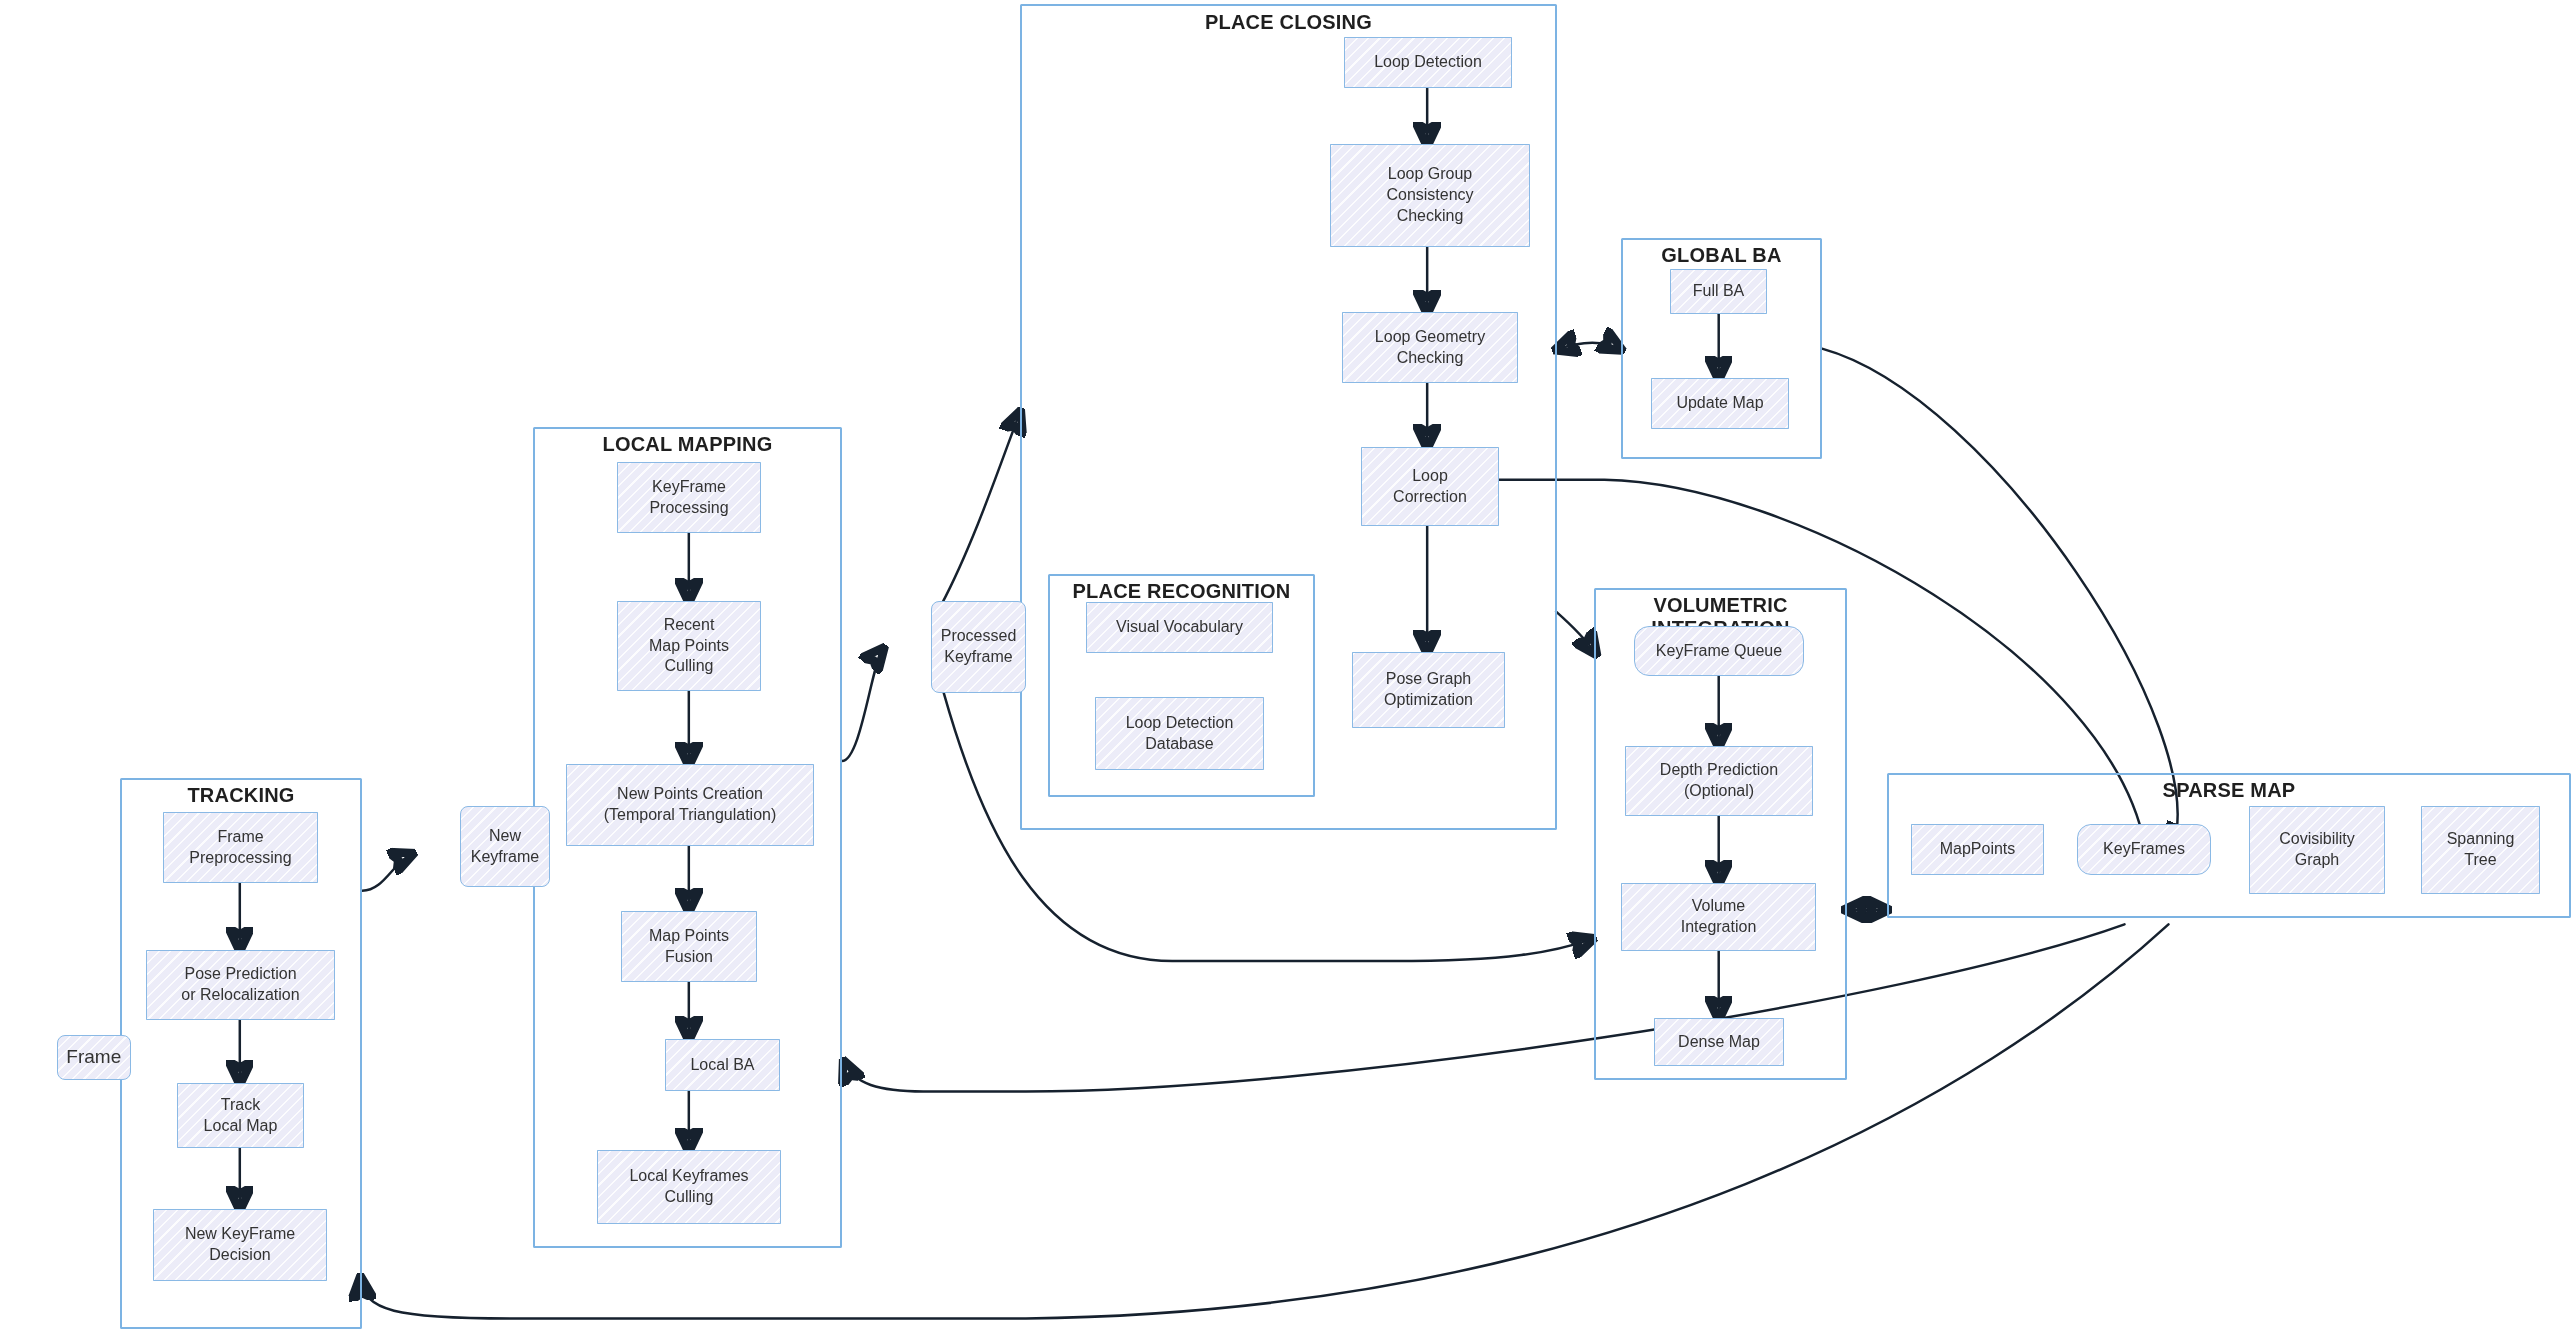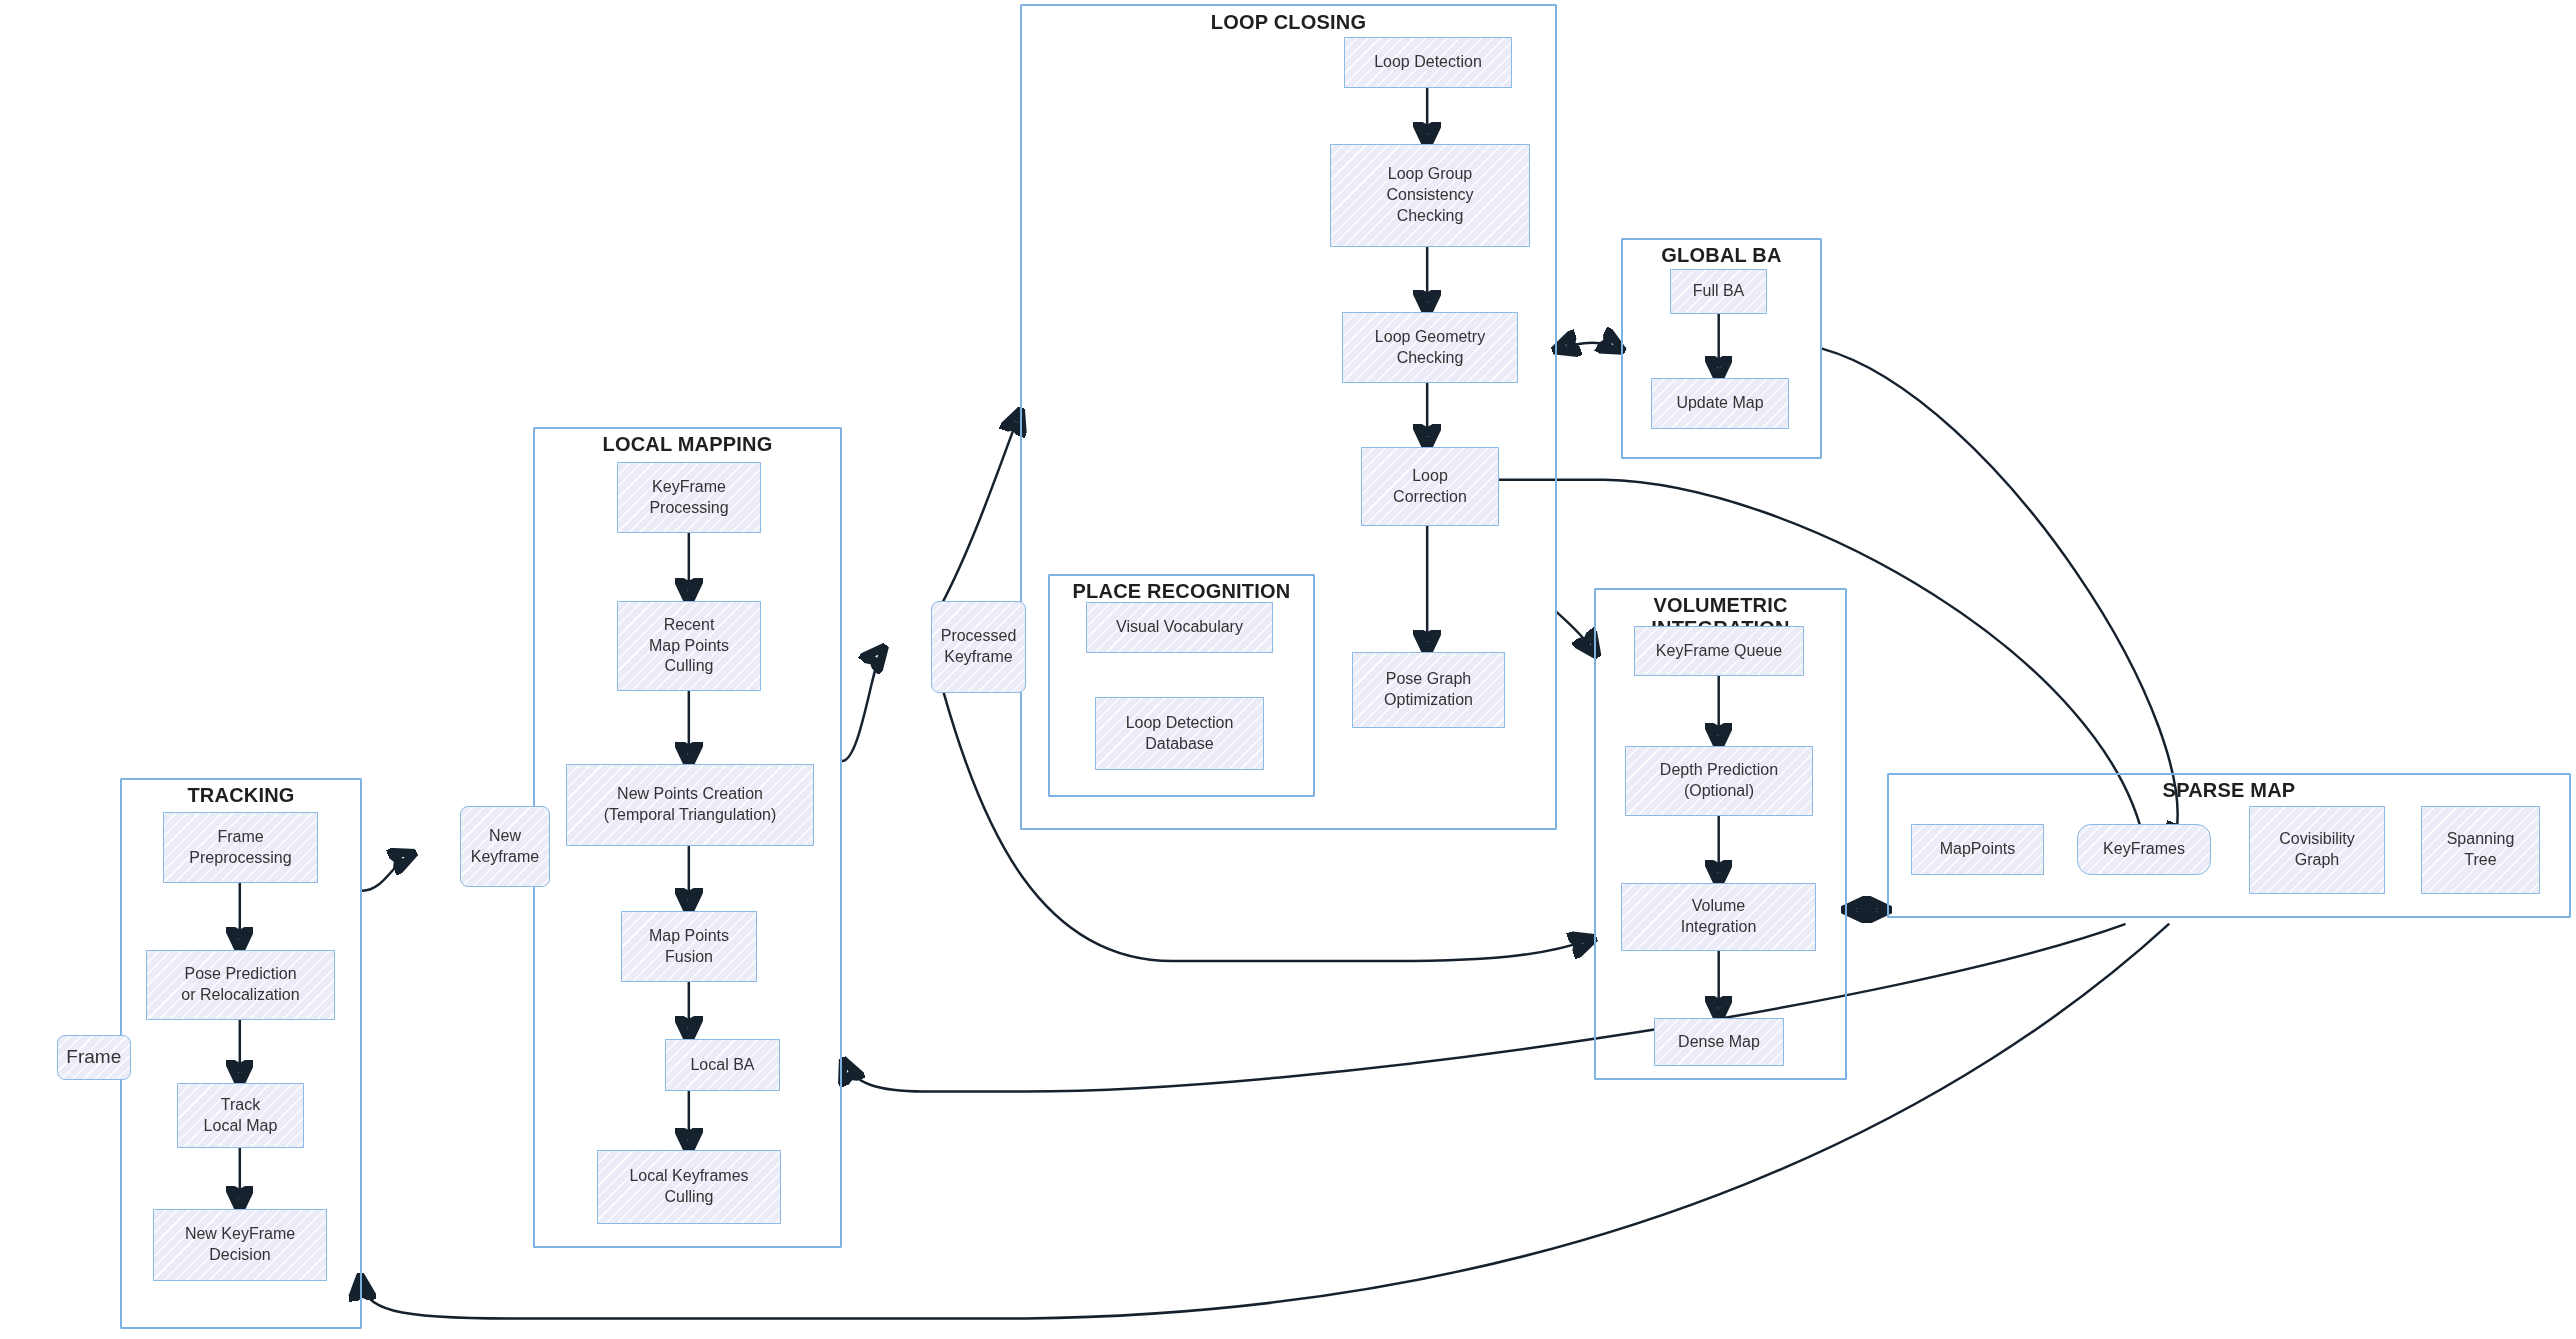"LOOP CLOSING" div.group-title { text: LOOP -> PLACE }
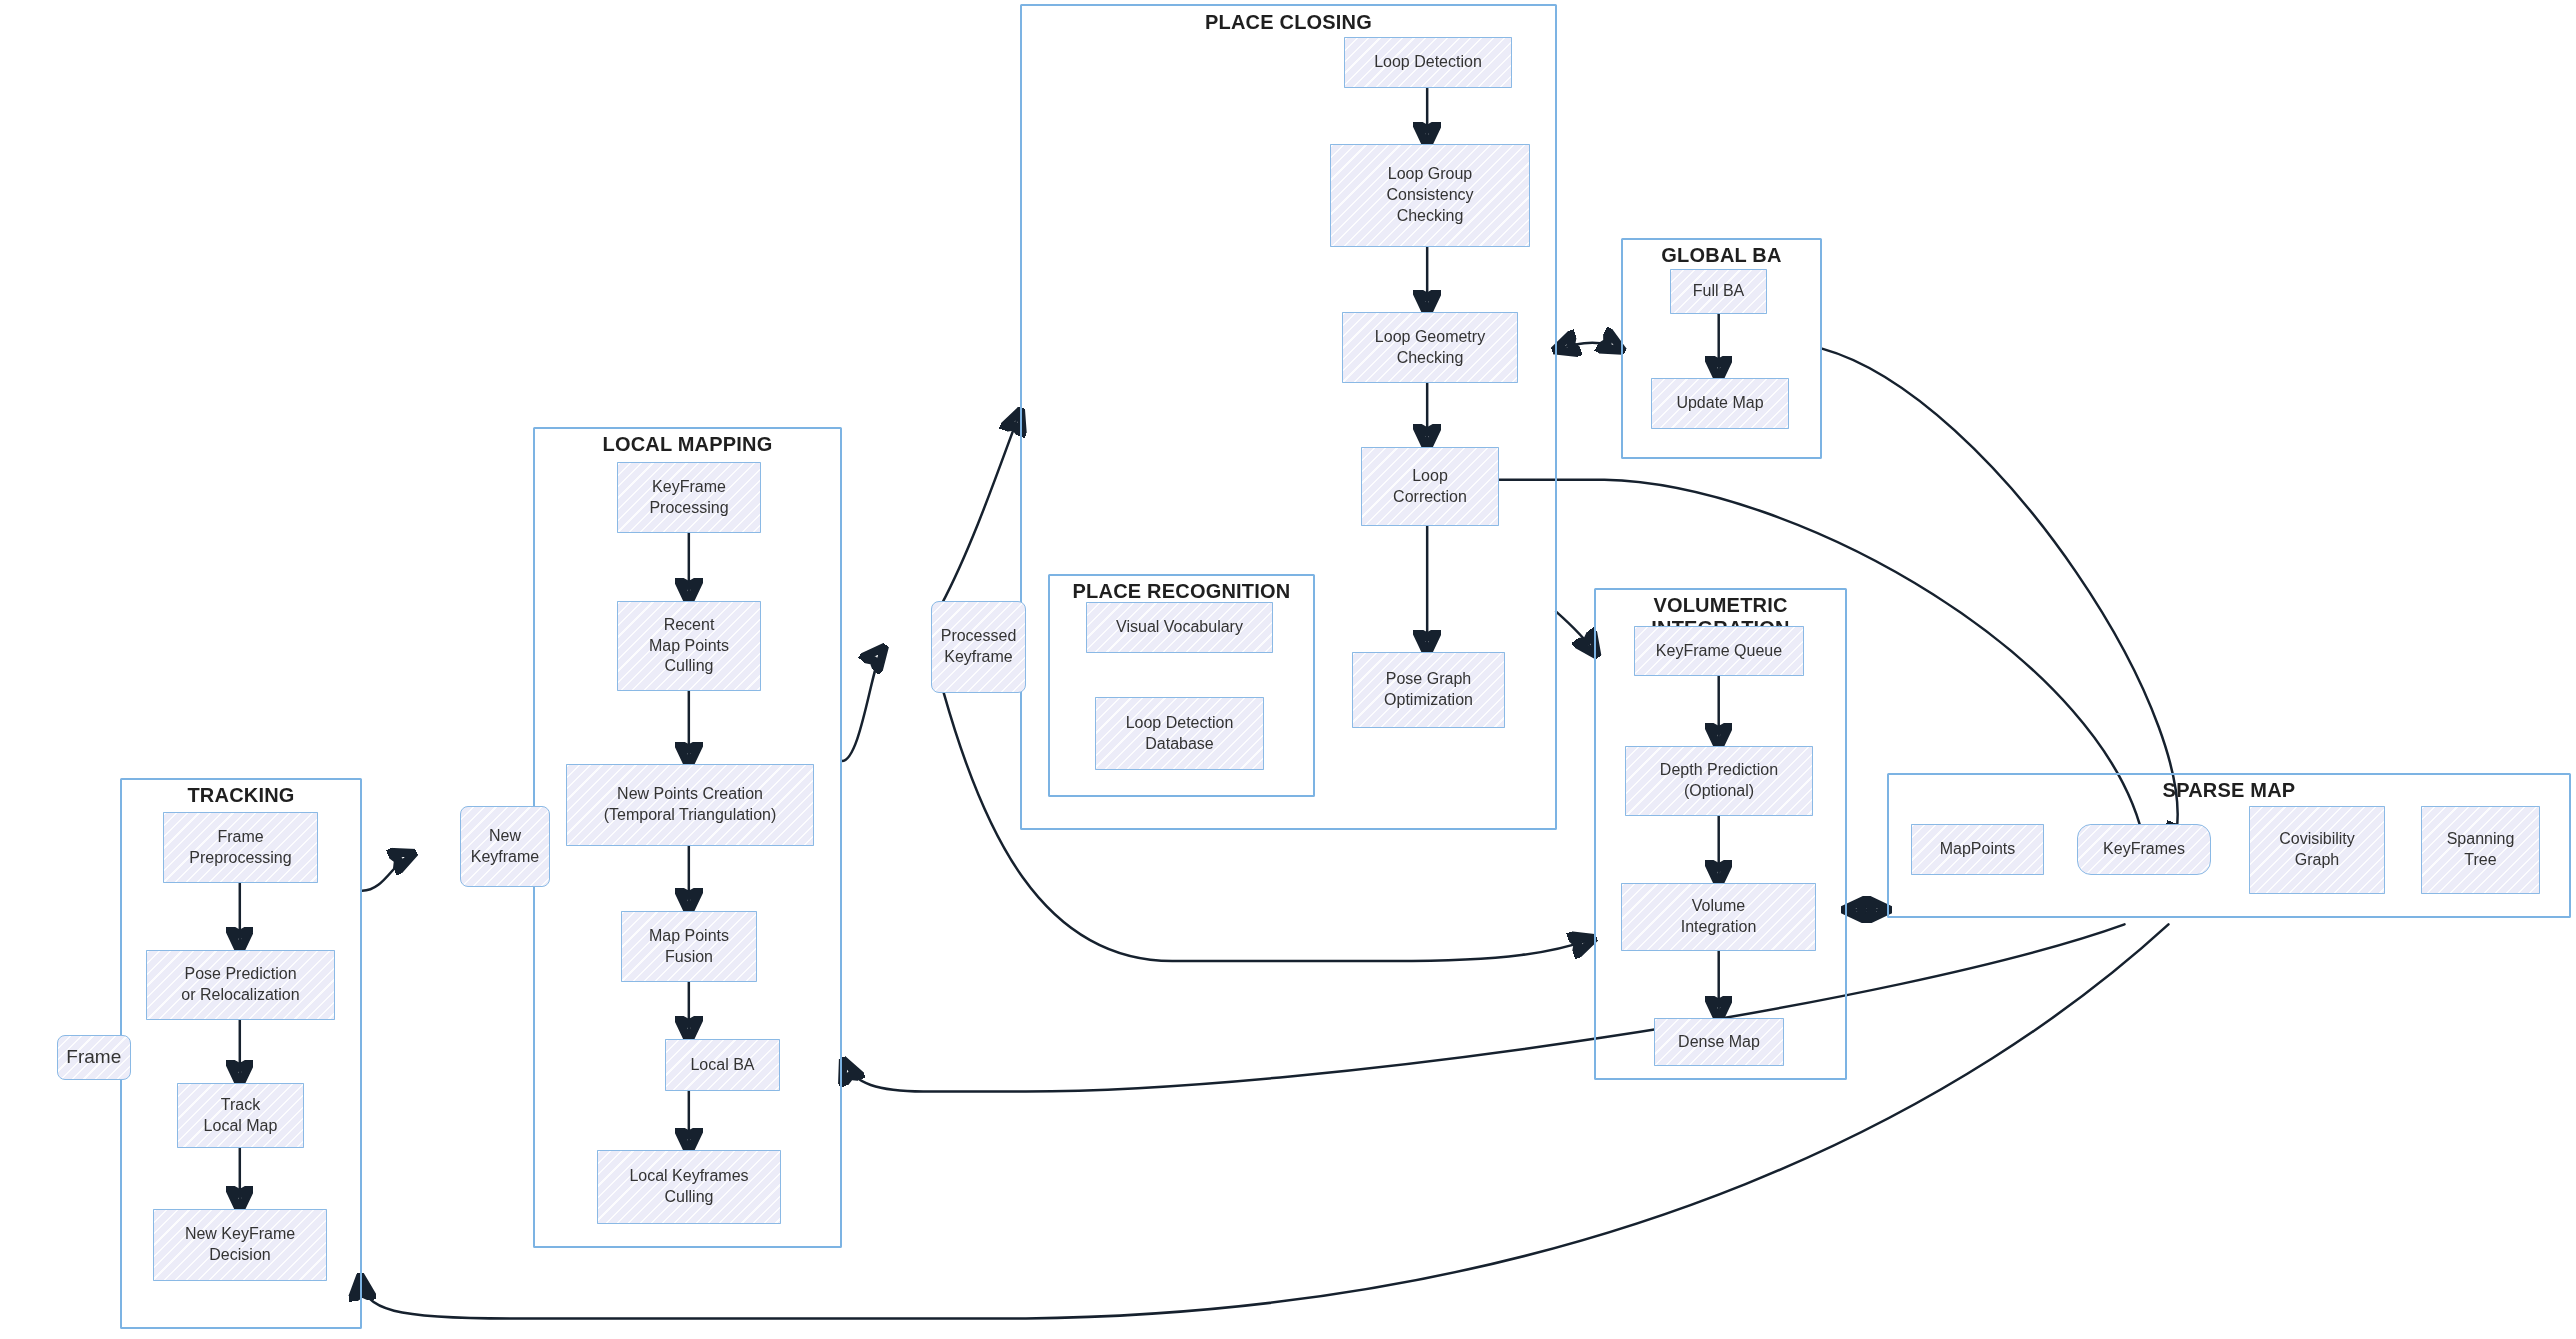"KeyFrame Queue" div.node { border-radius: none -> 15px }
